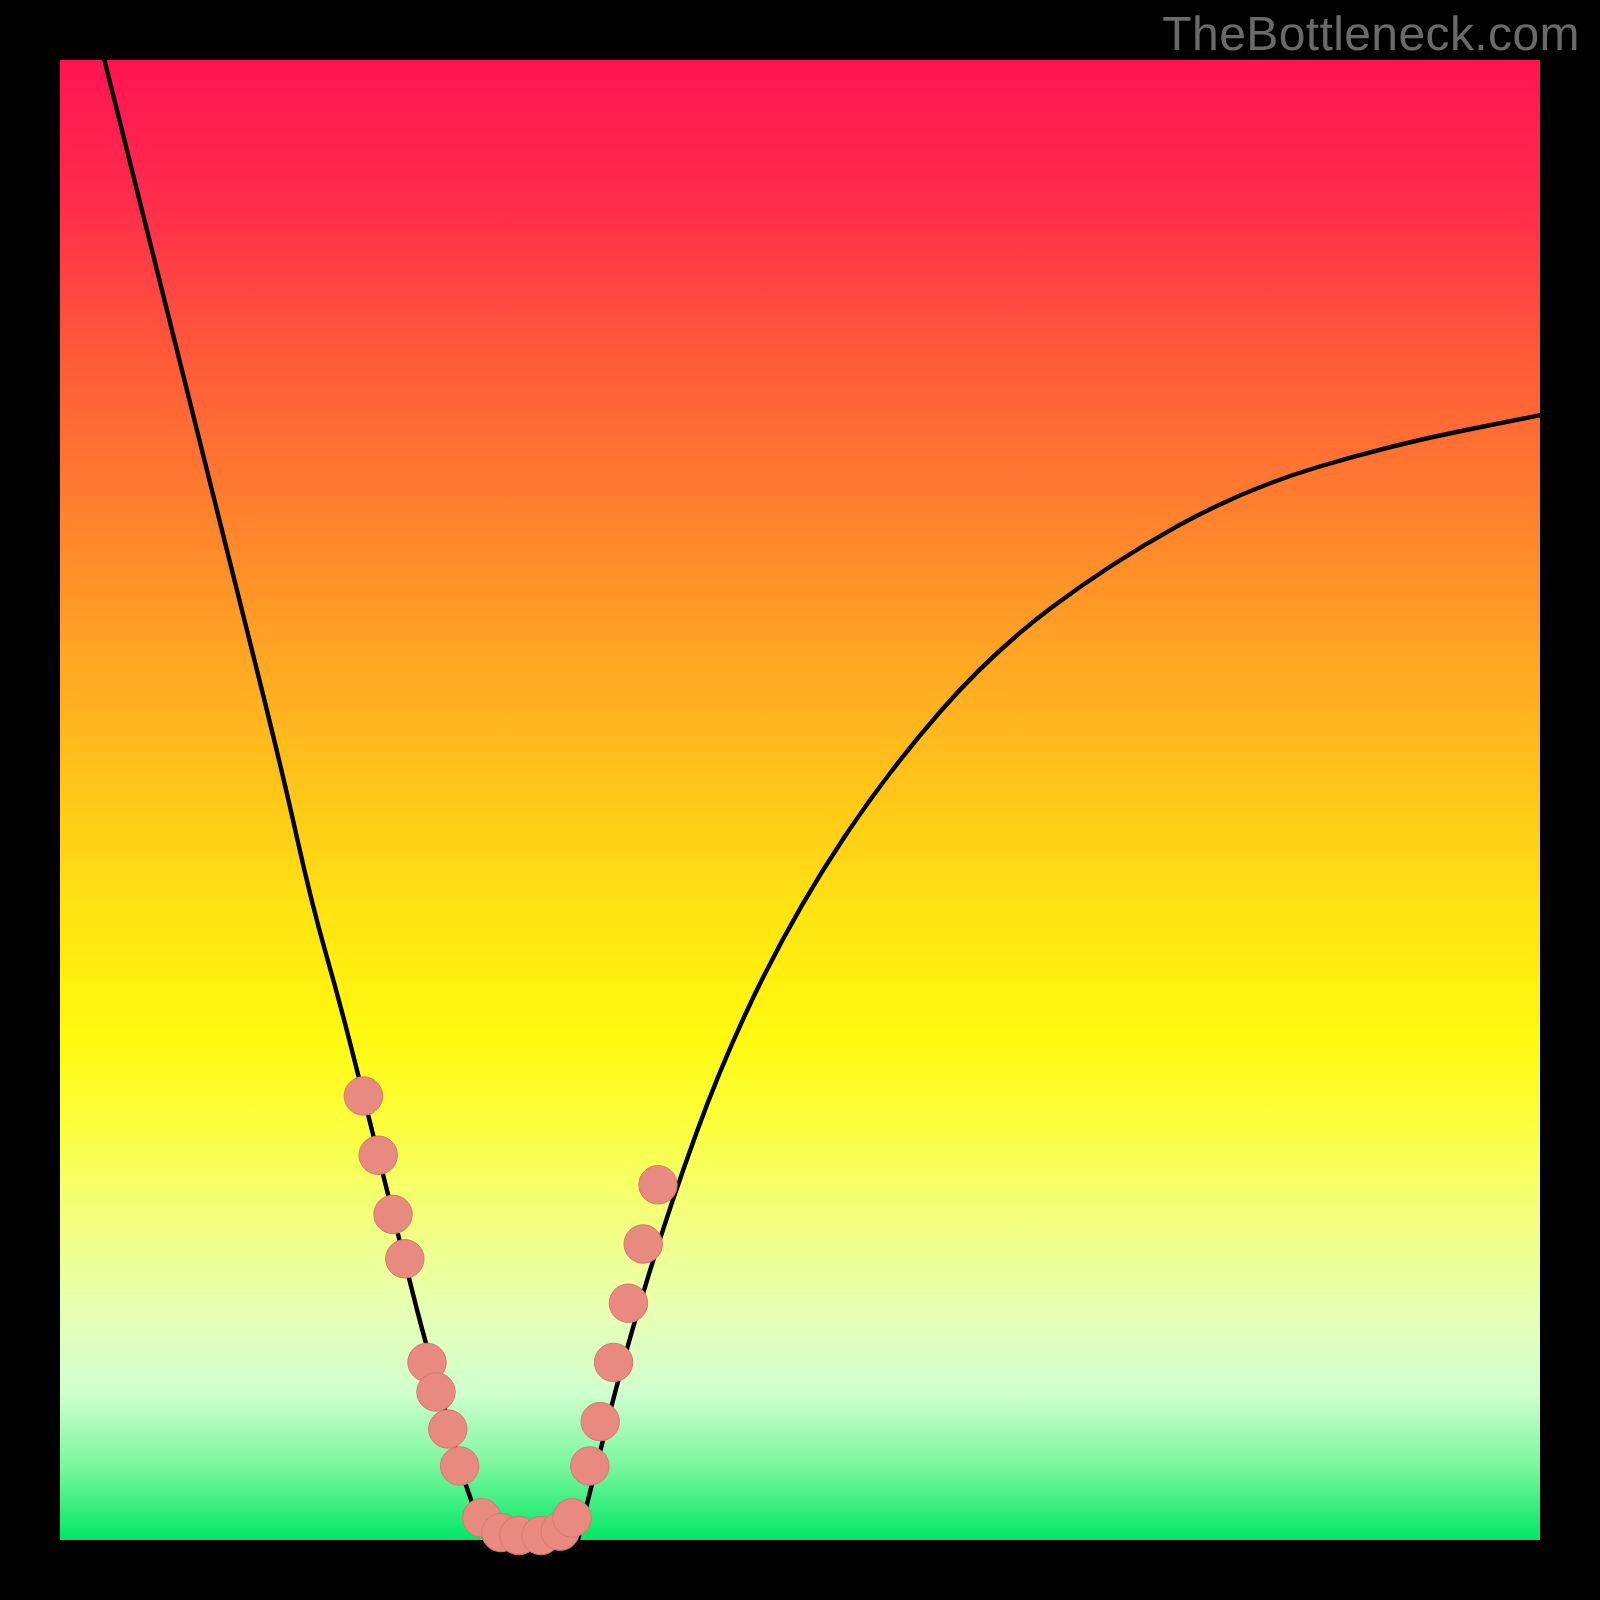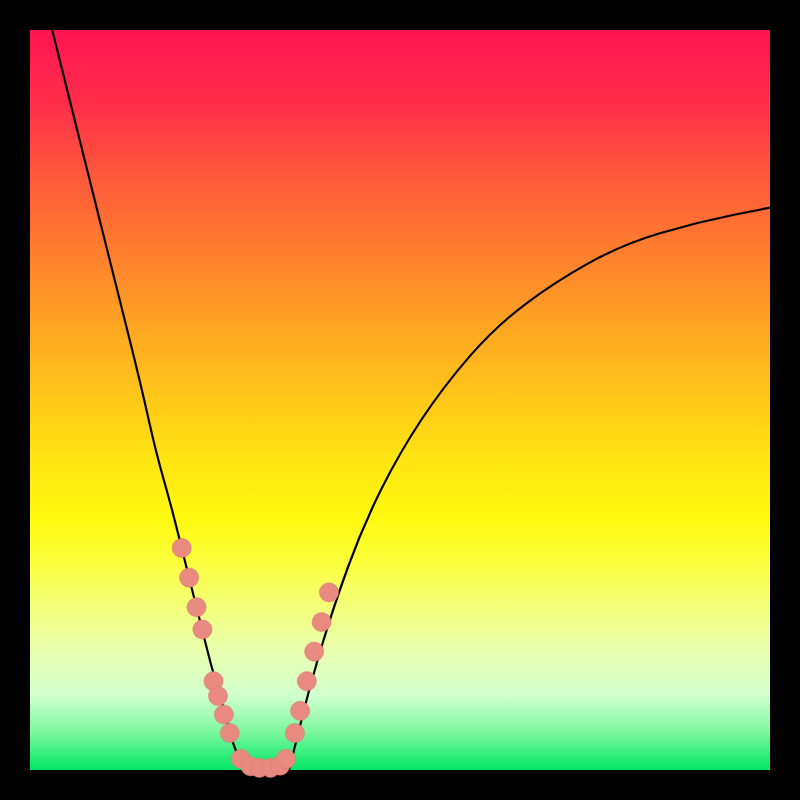"TheBottleneck.com" div.watermark { html: none -> <div>TheBottleneck.com</div> }
